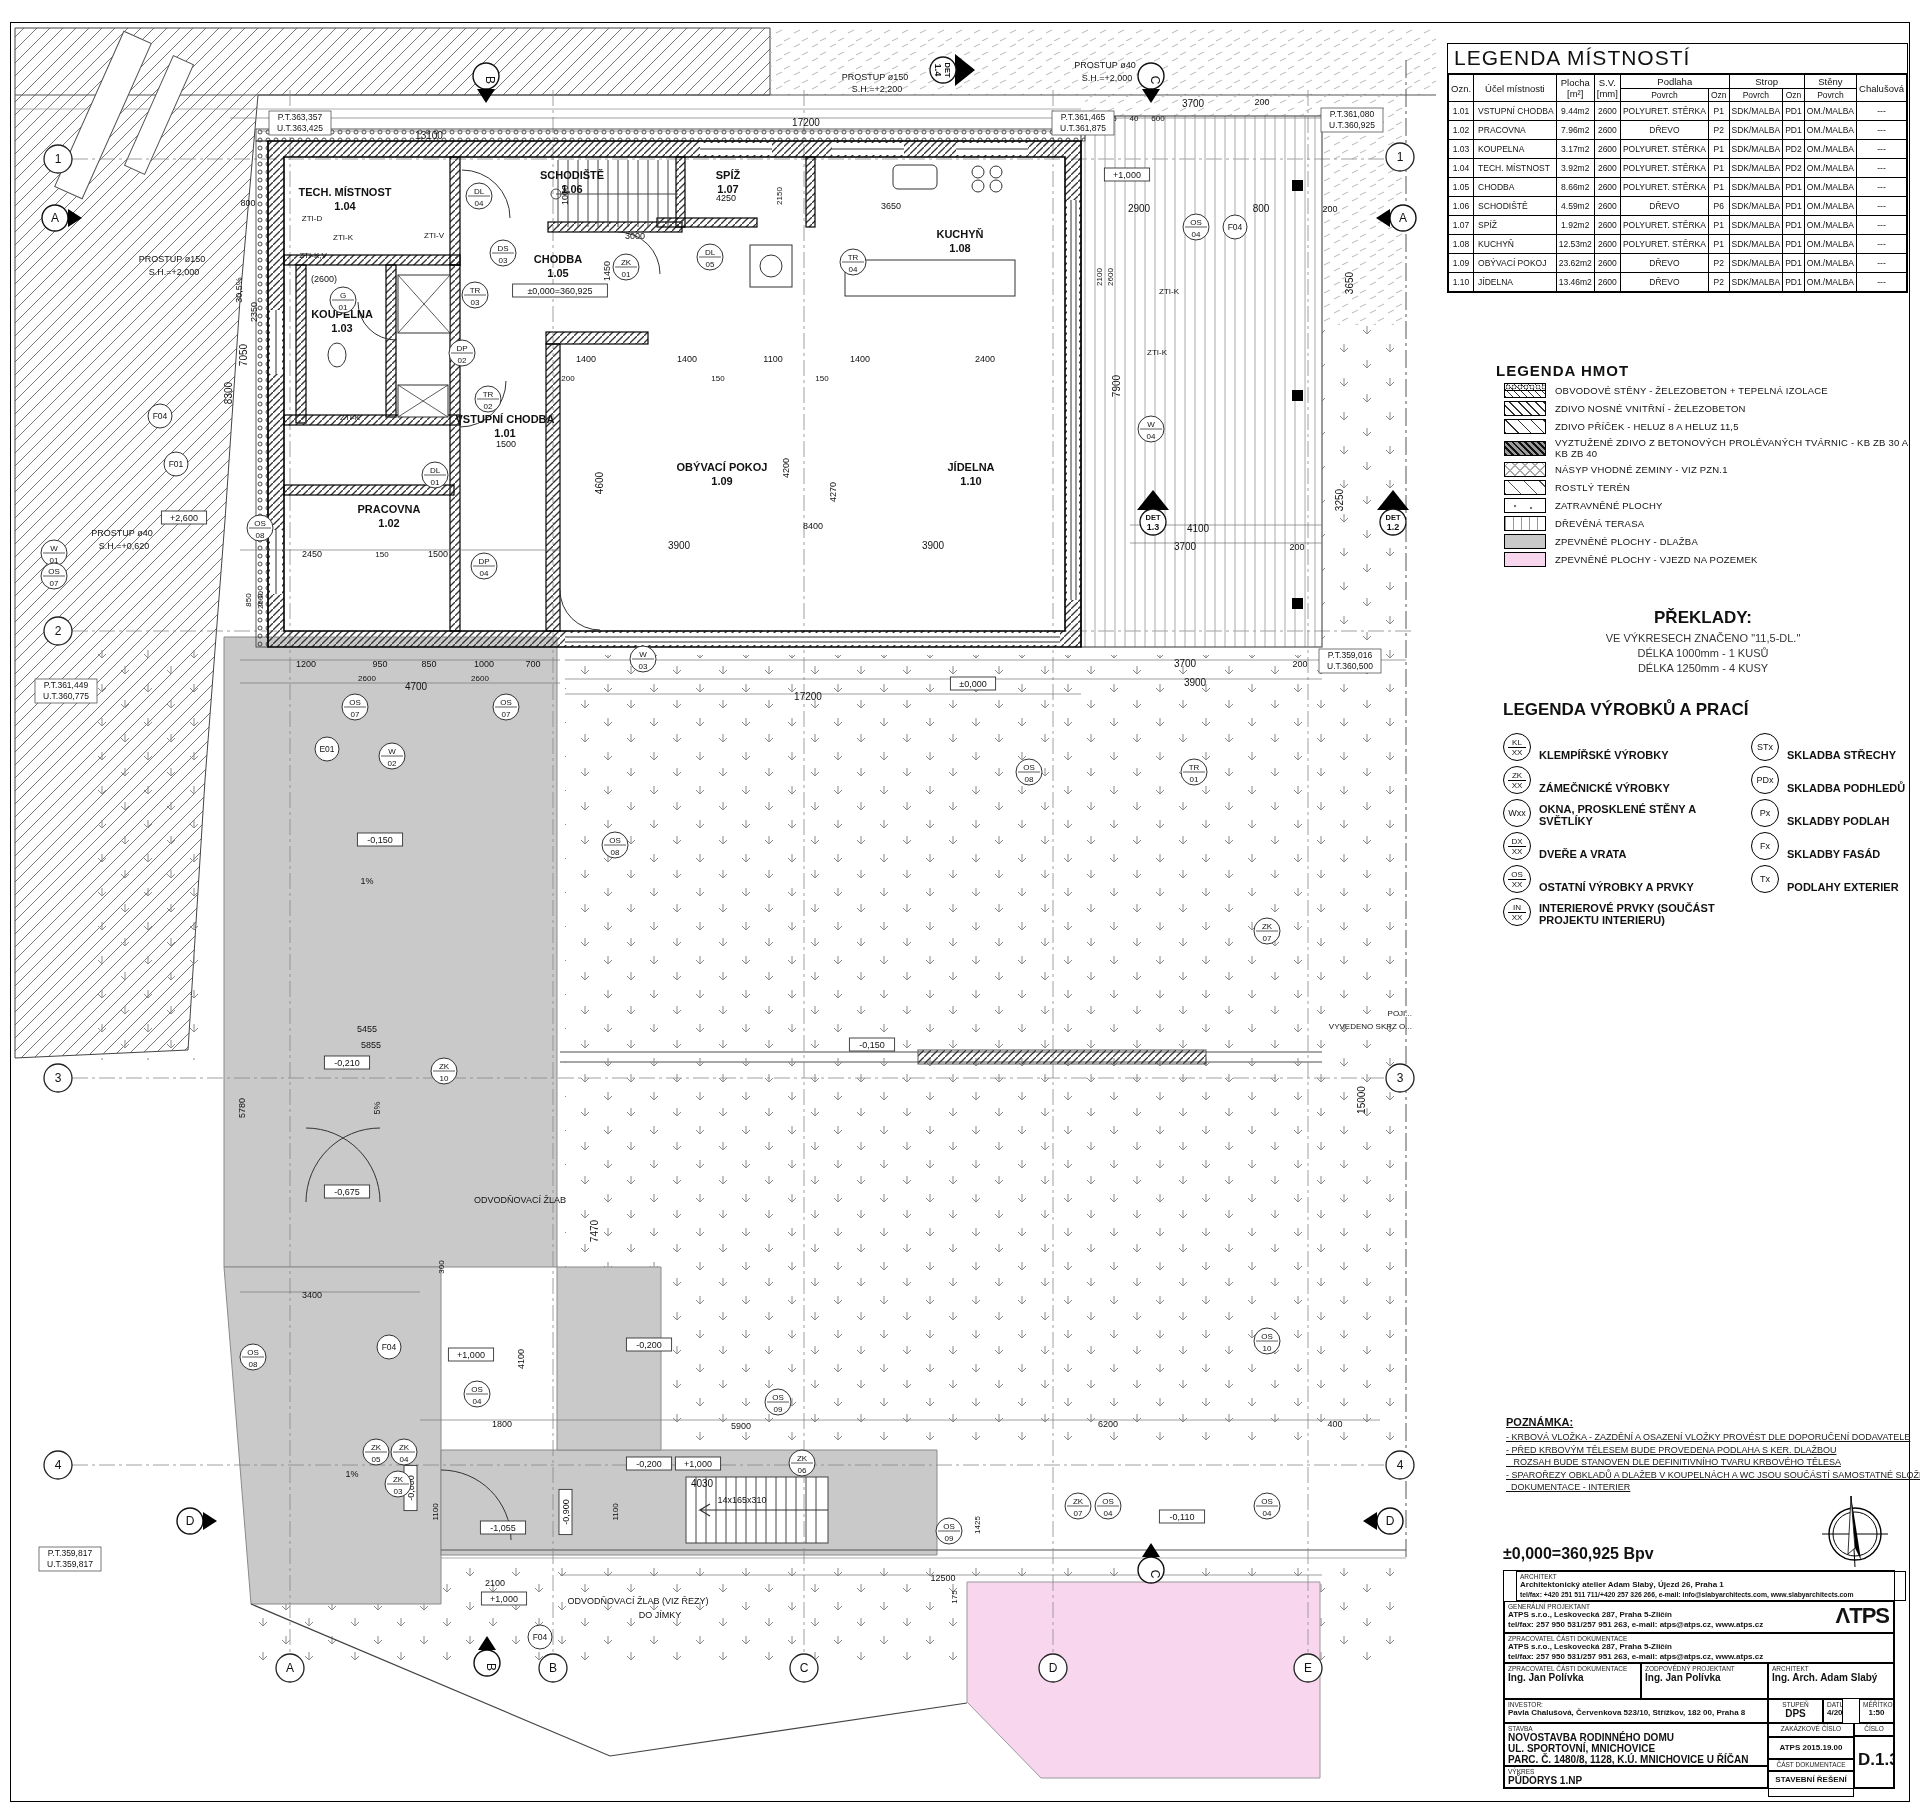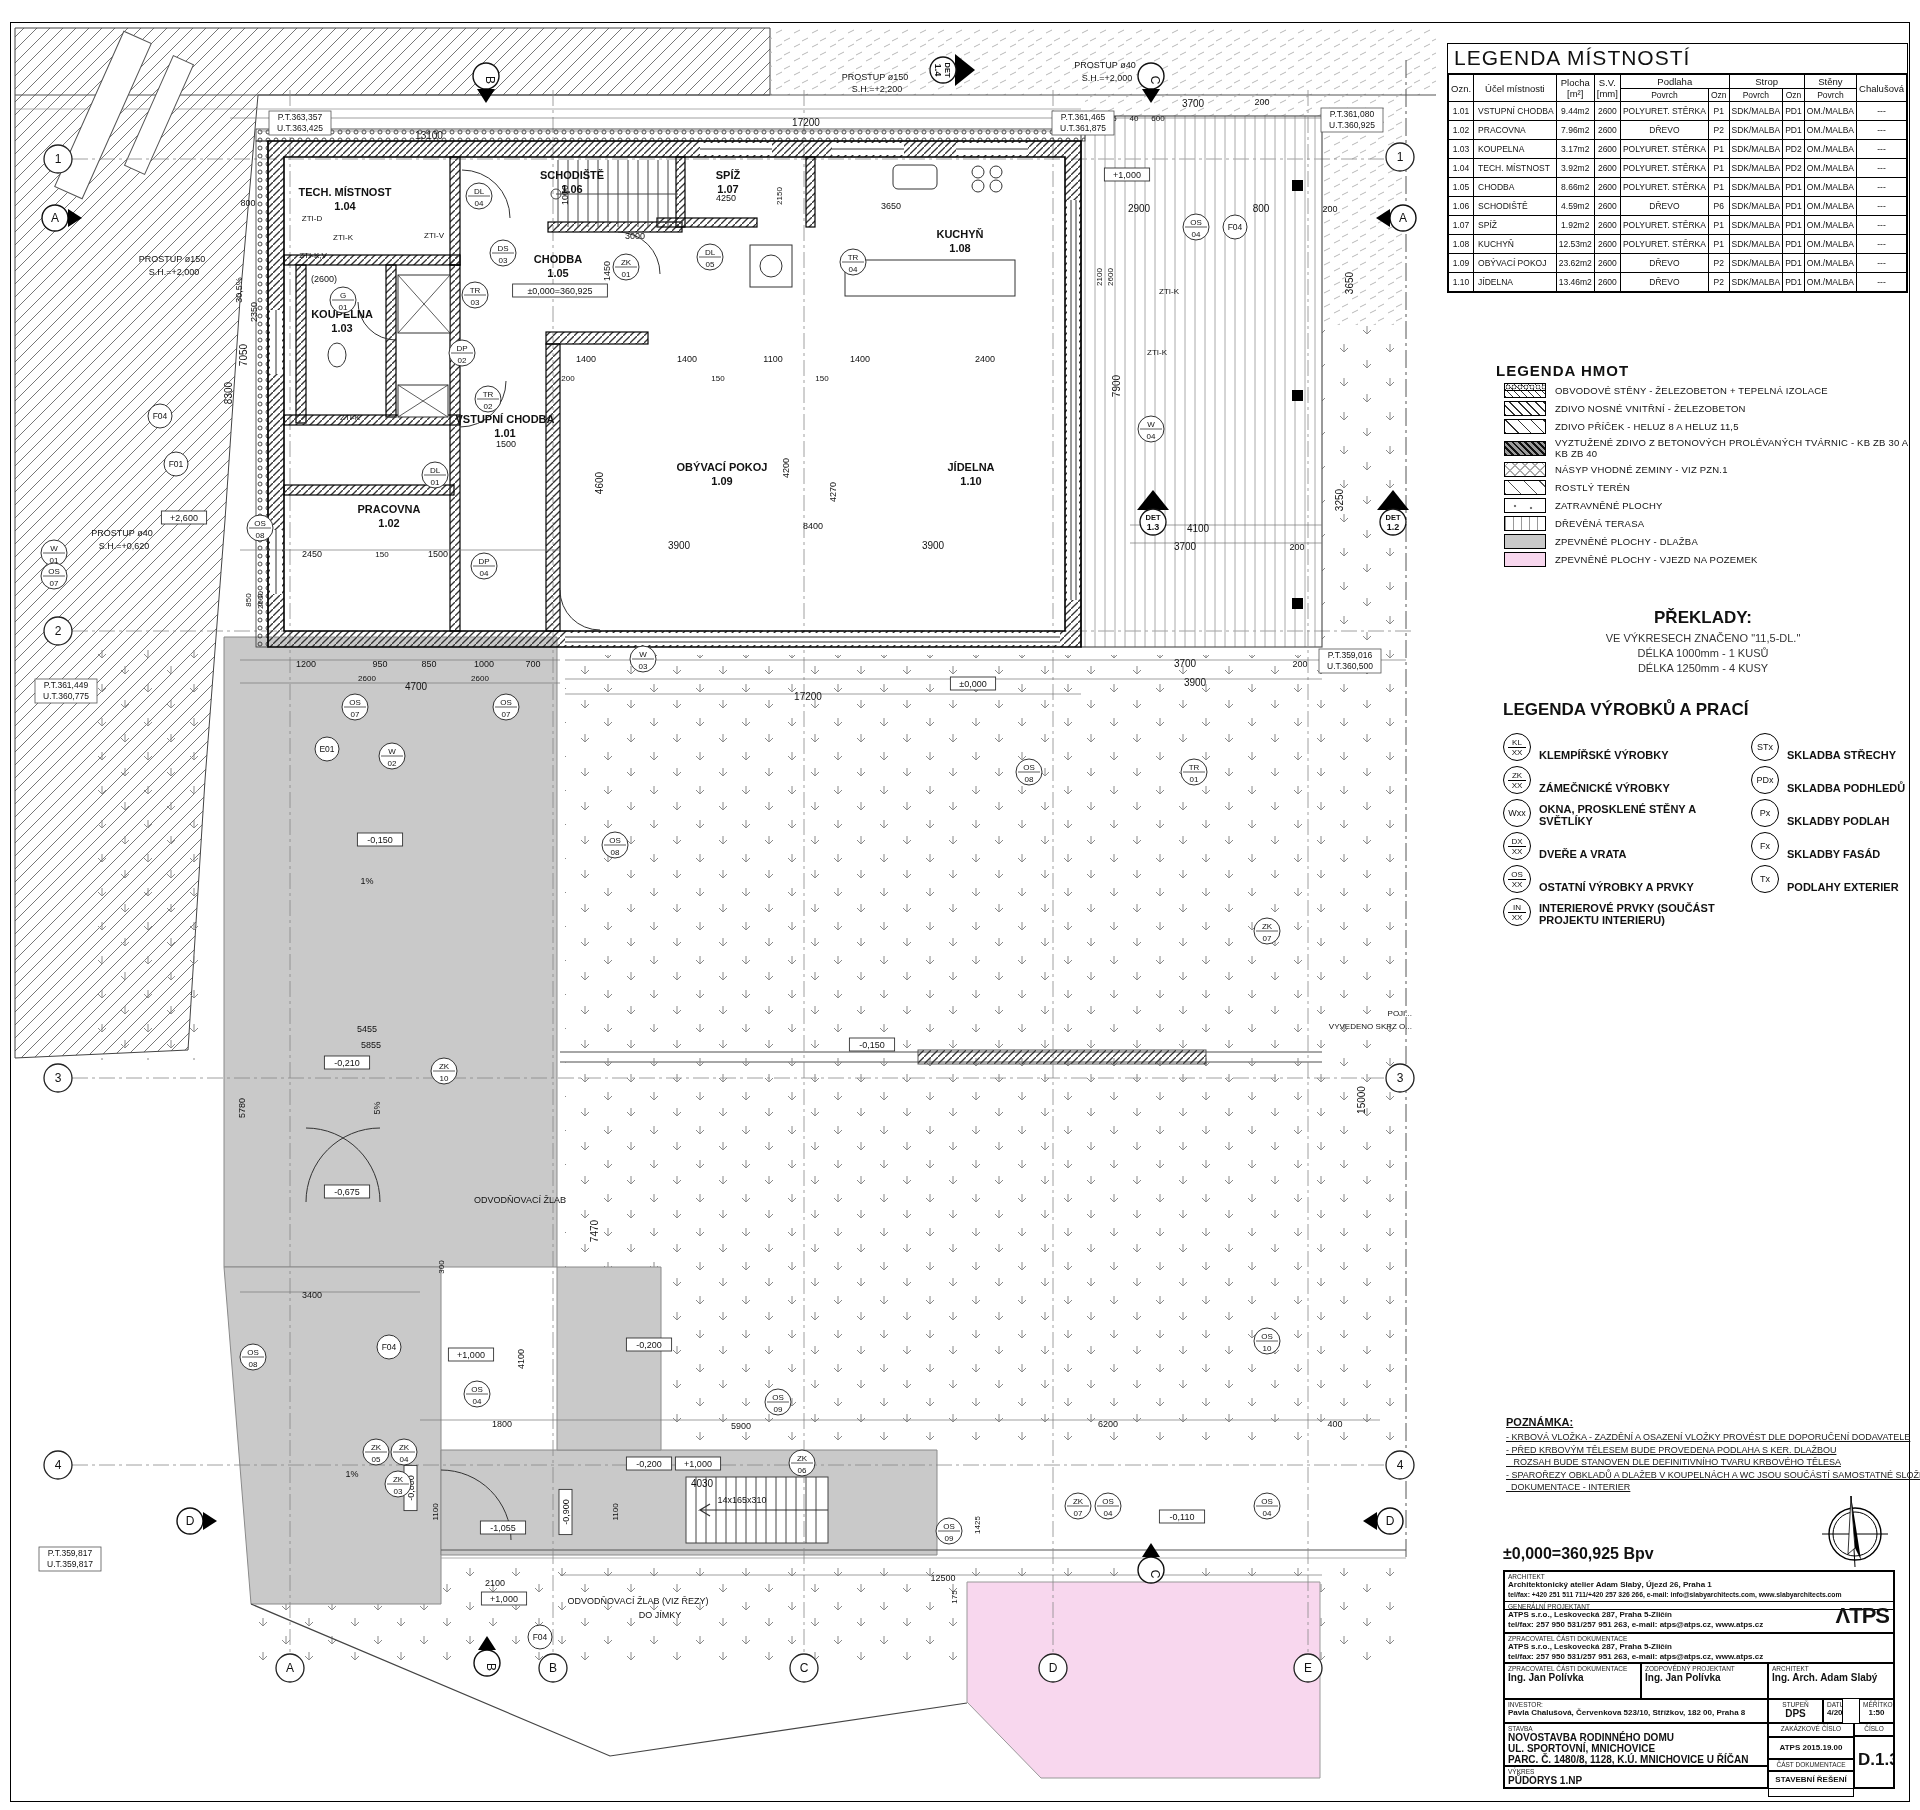"Architektonický atelier Adam Slabý," div.tb { height: 39px -> 30px; left: 0 -> 12px }
